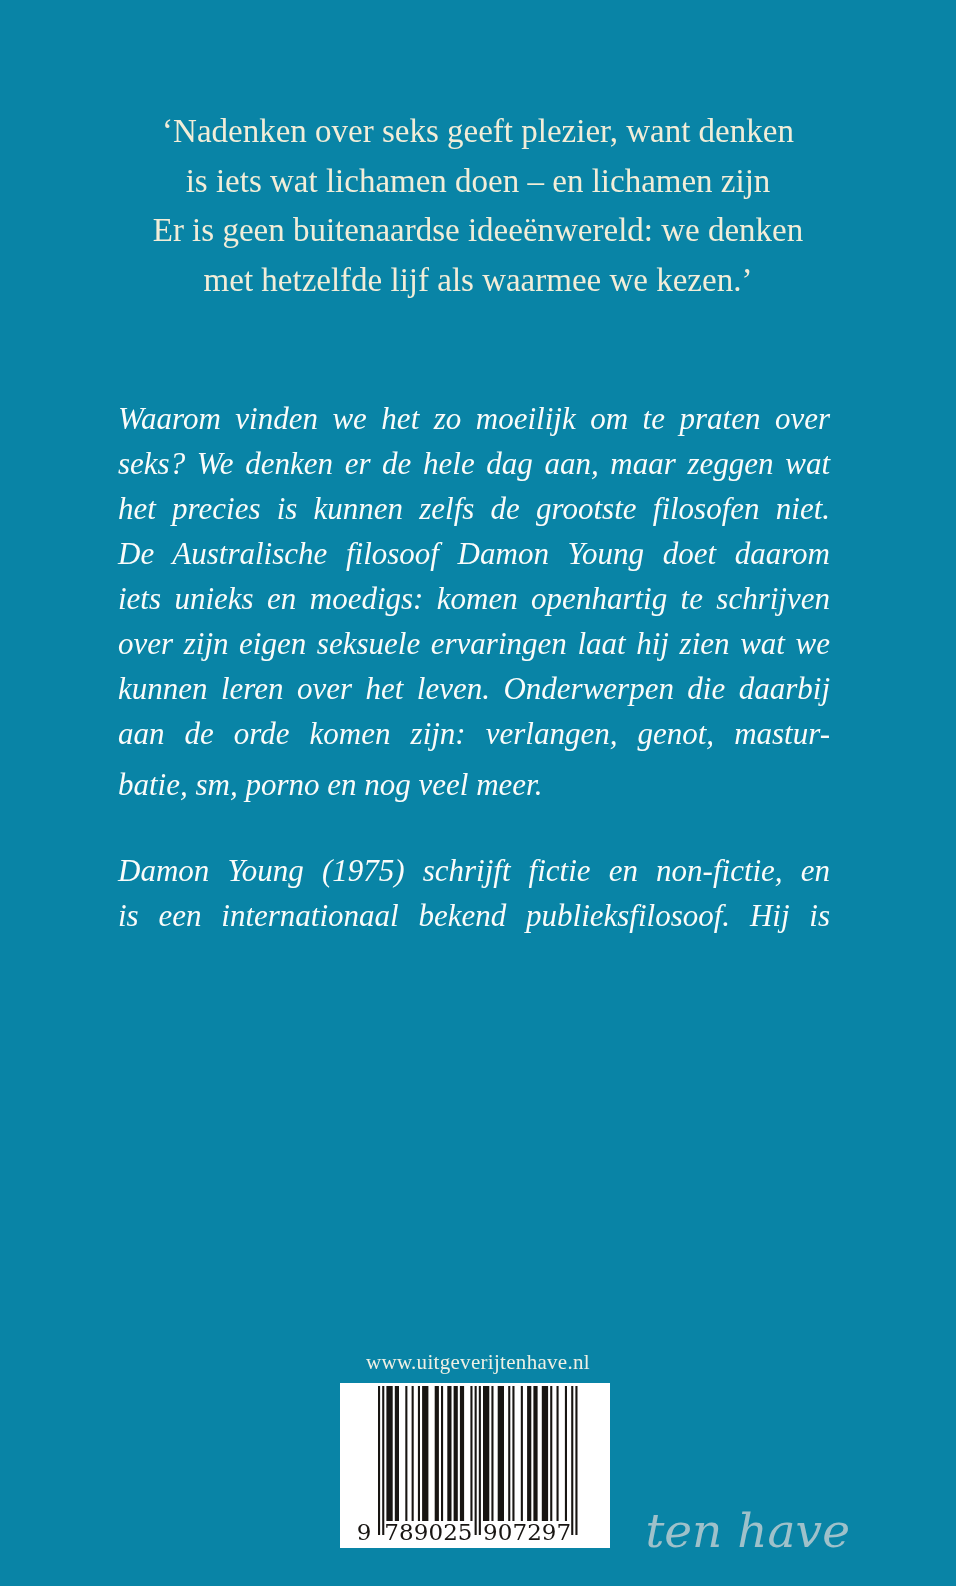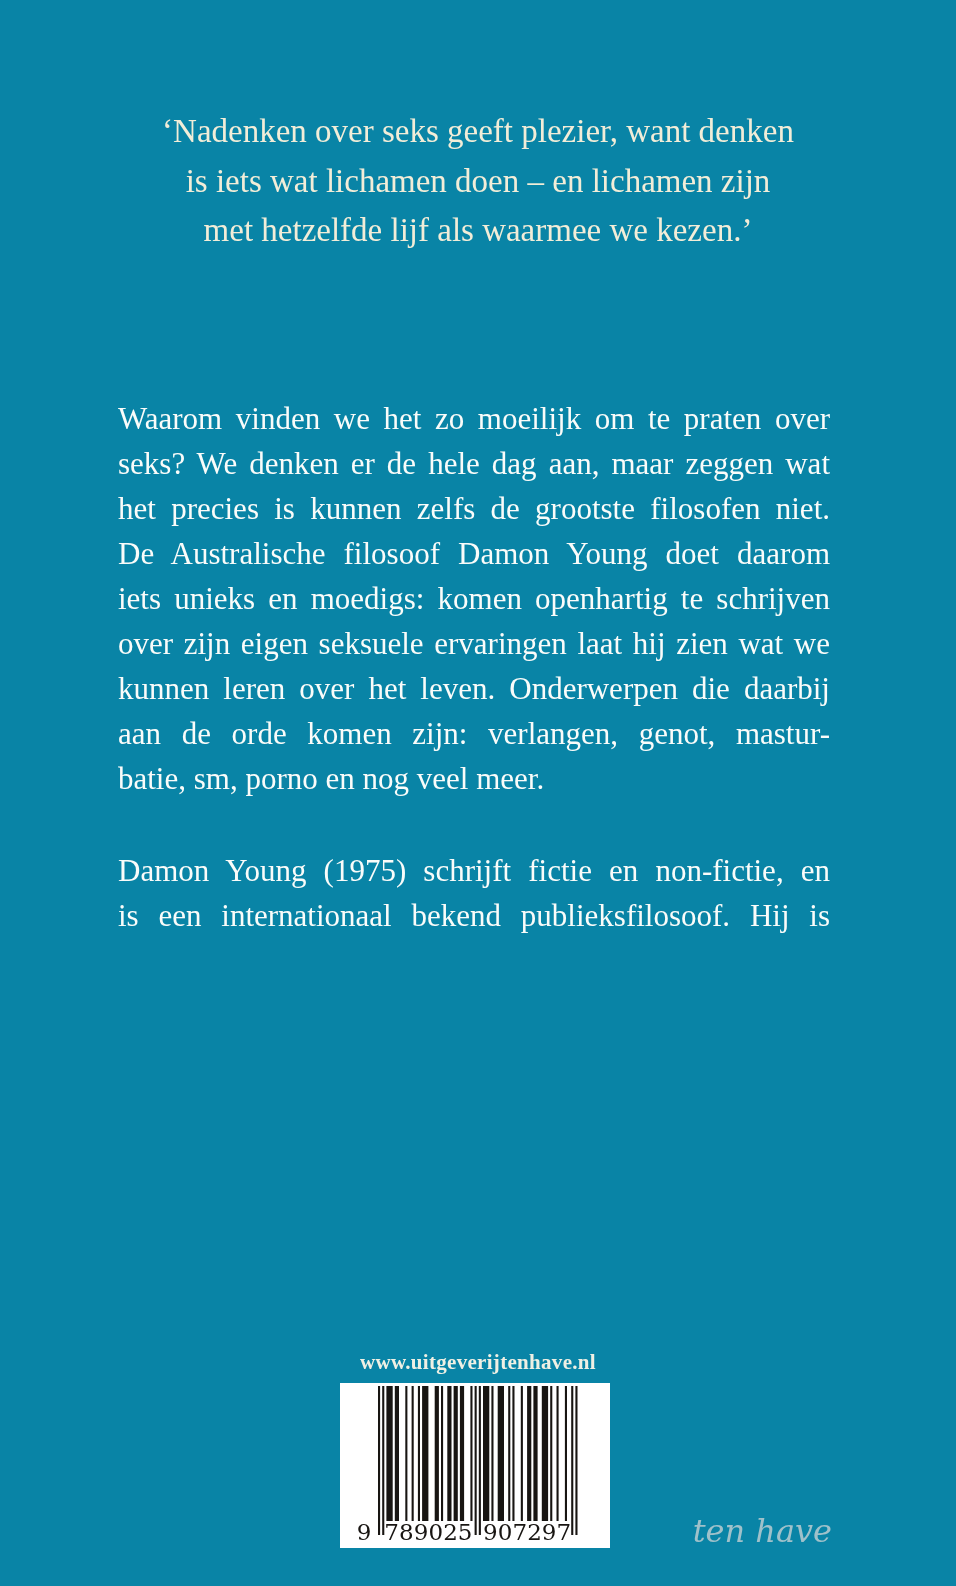"Er is geen buitenaardse ideeënwereld:" div.quote-line { html: none -> <div>Er is geen buitenaardse ideeënwereld: we denken</div> }
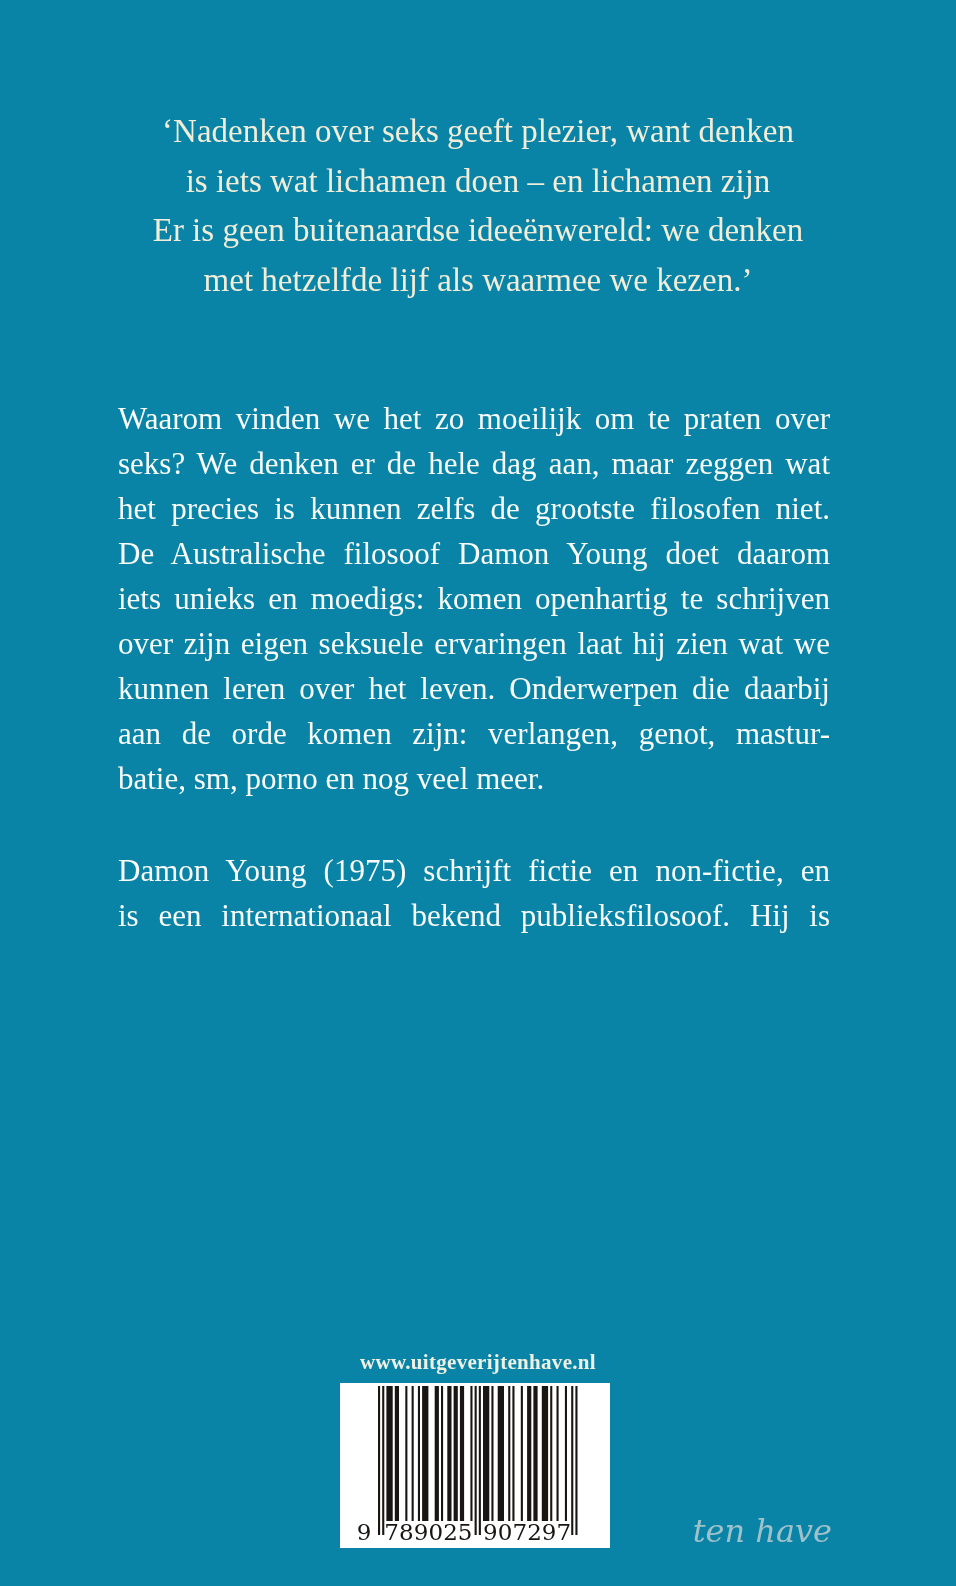"Waarom vinden we het zo" .body-line { font-style: none -> italic }
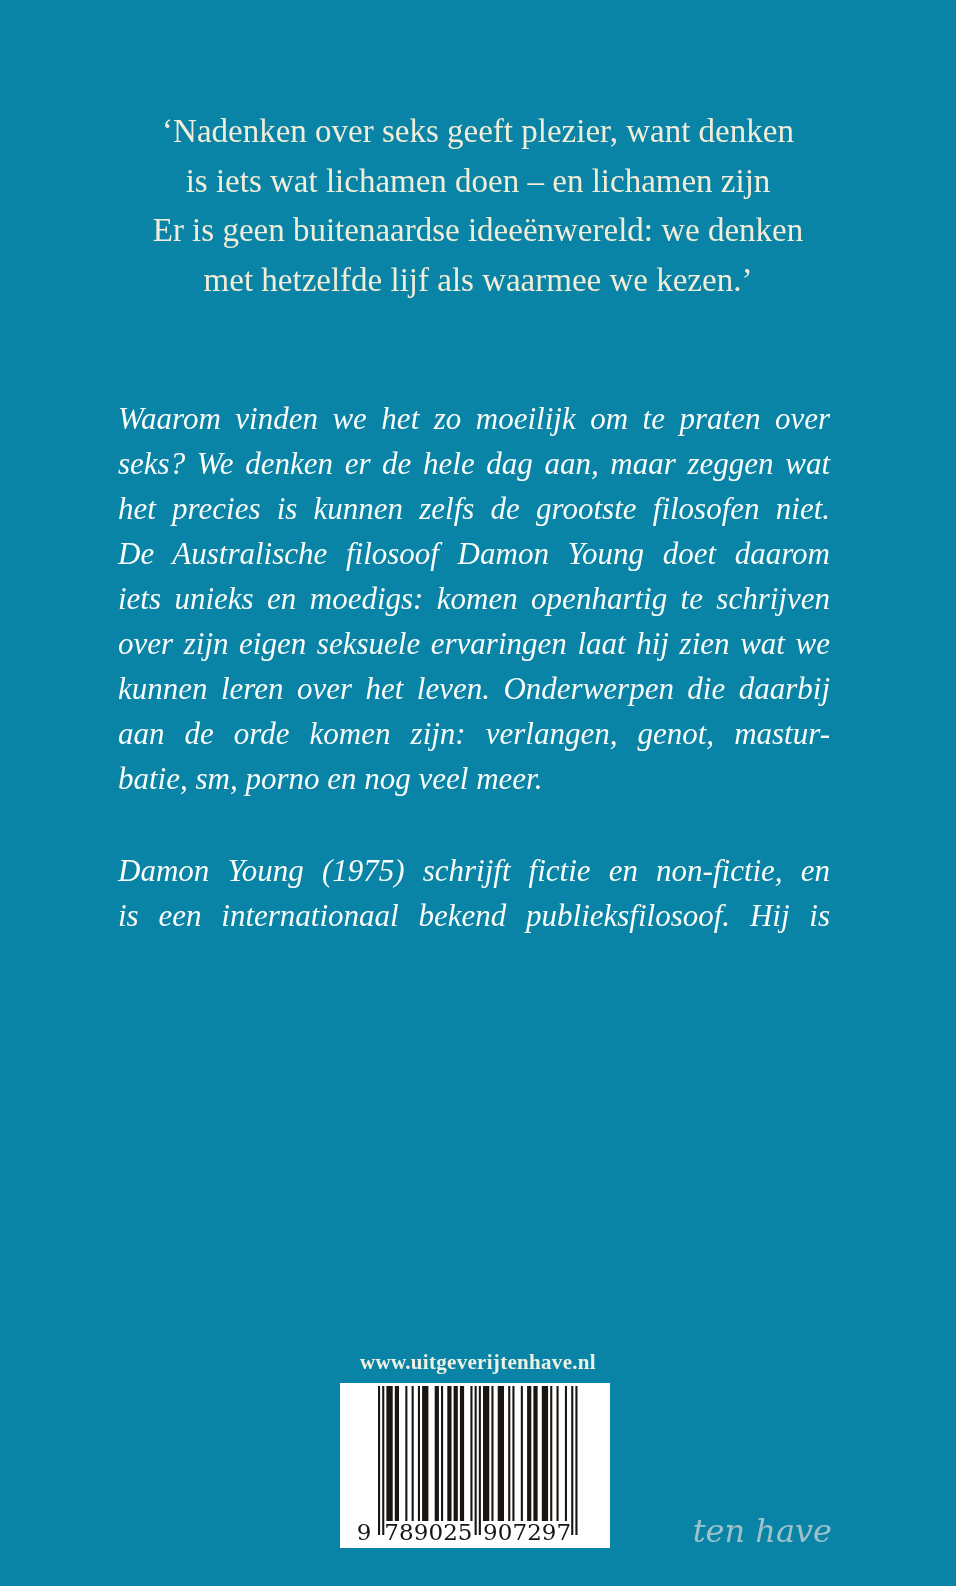"batie, sm, porno en nog" .body-line.last { margin-top: none -> 6px }
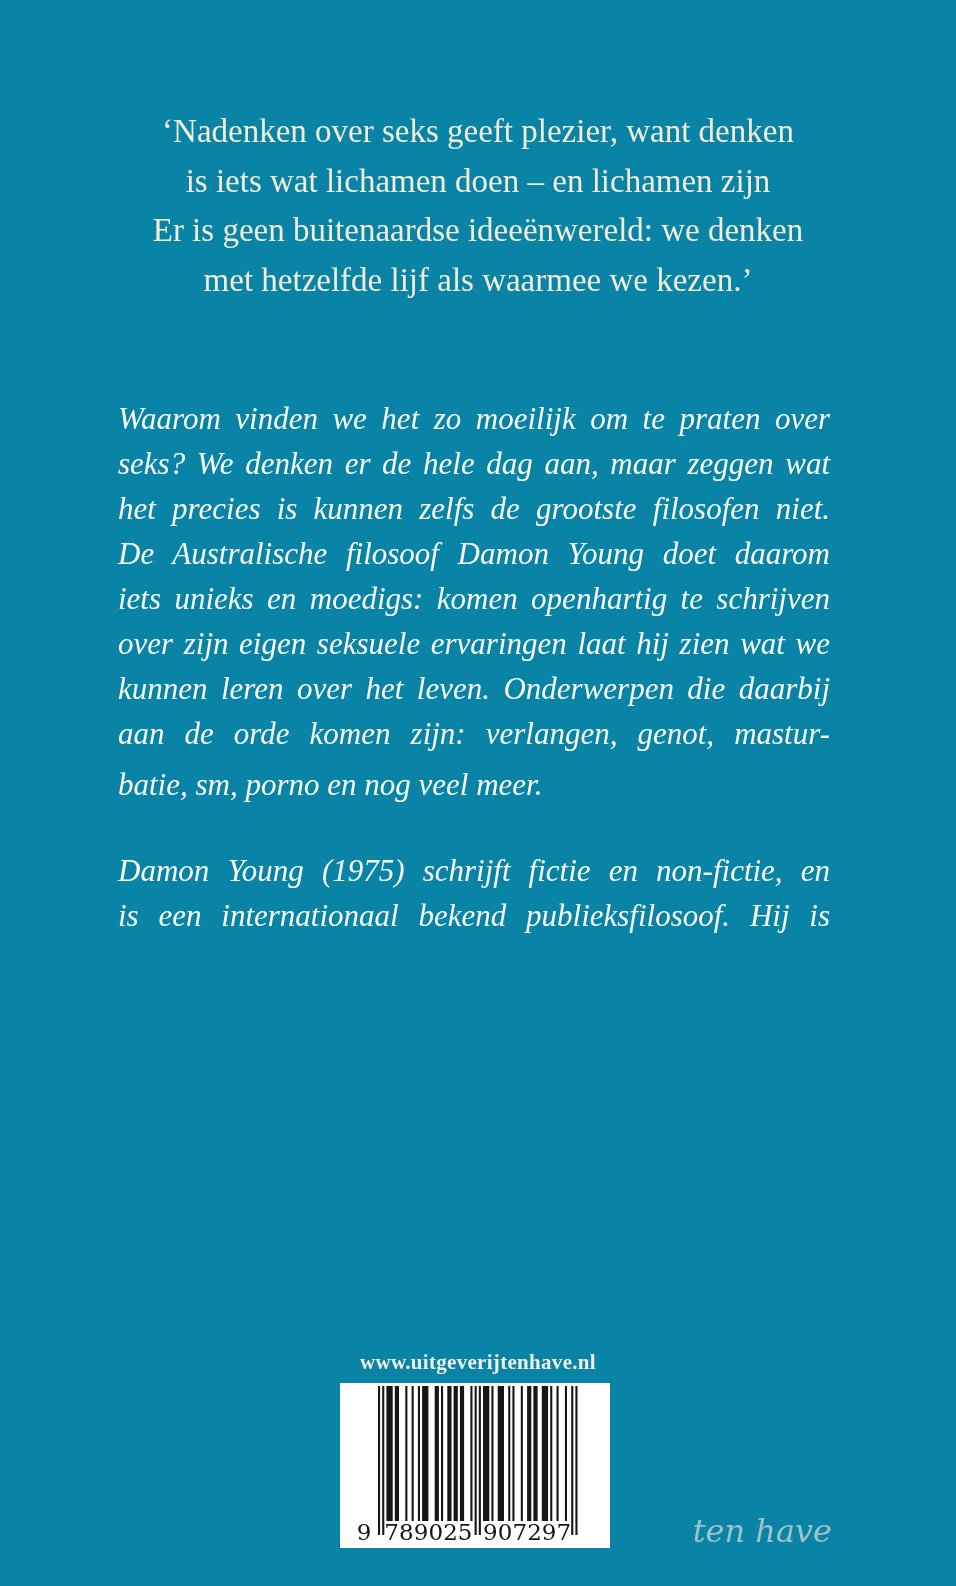"www.uitgeverijtenhave.nl" .website-url { font-weight: bold -> normal }
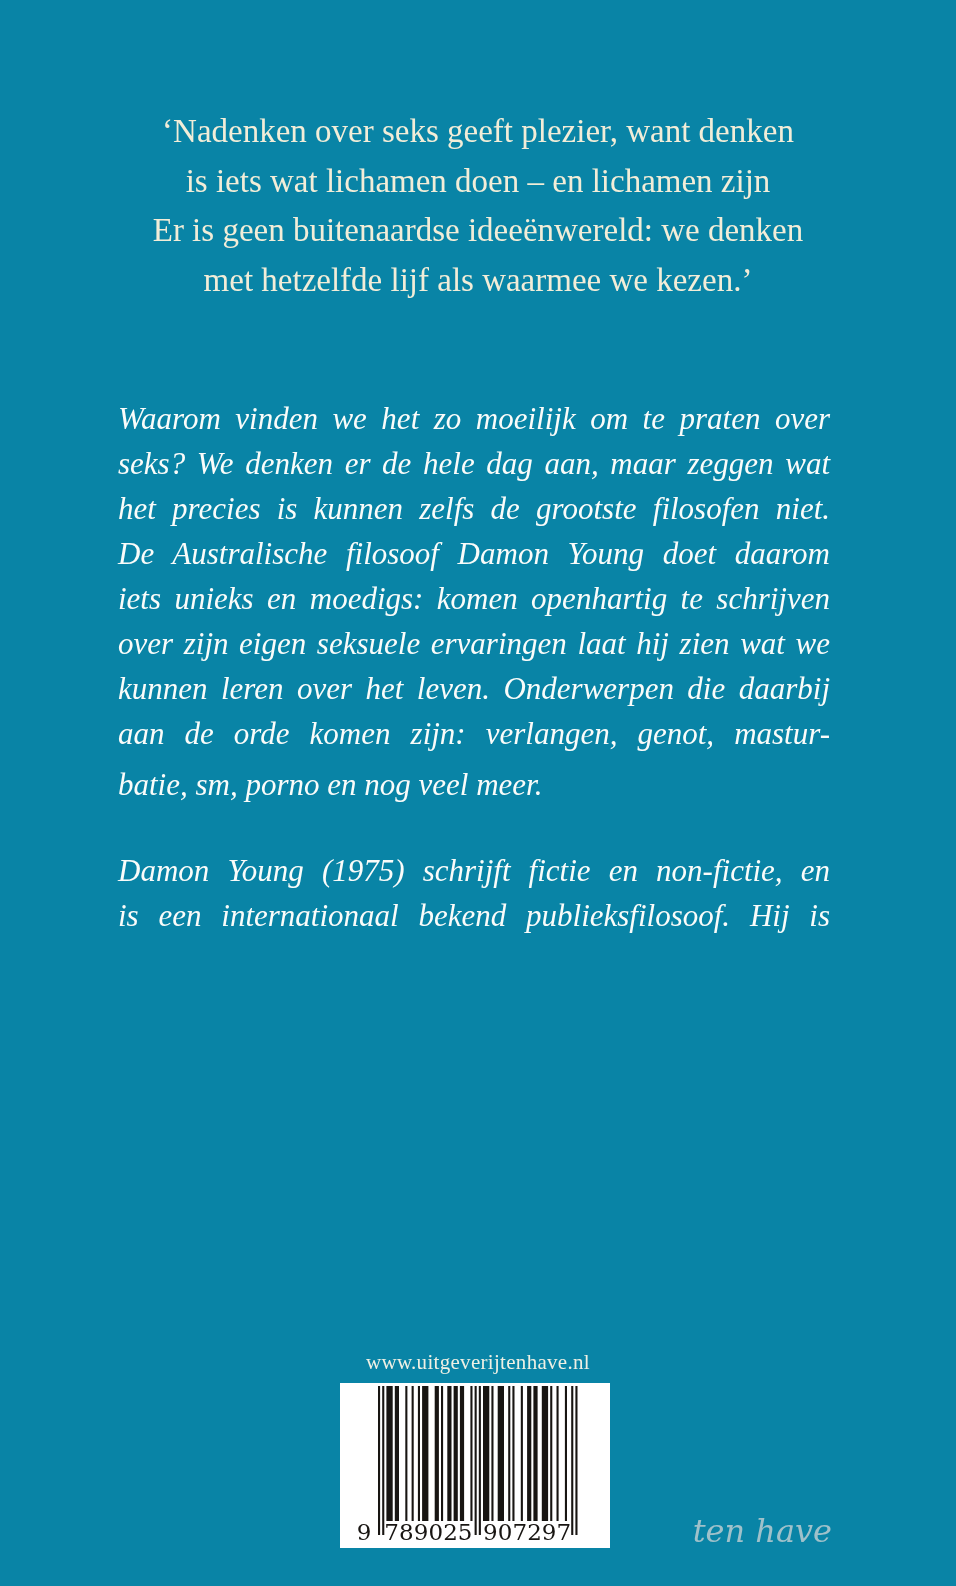"ten have" .publisher-logo { font-size: 32px -> 47px; right: 124px -> 106px }
